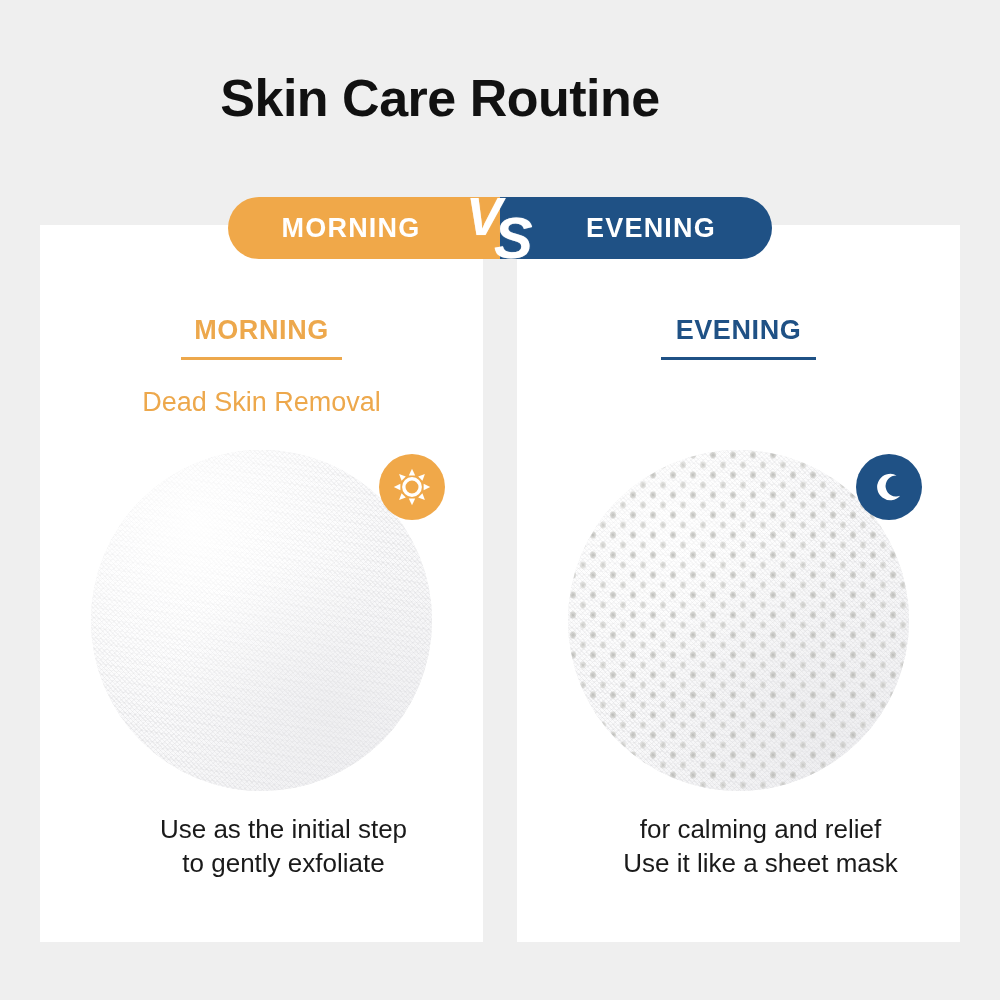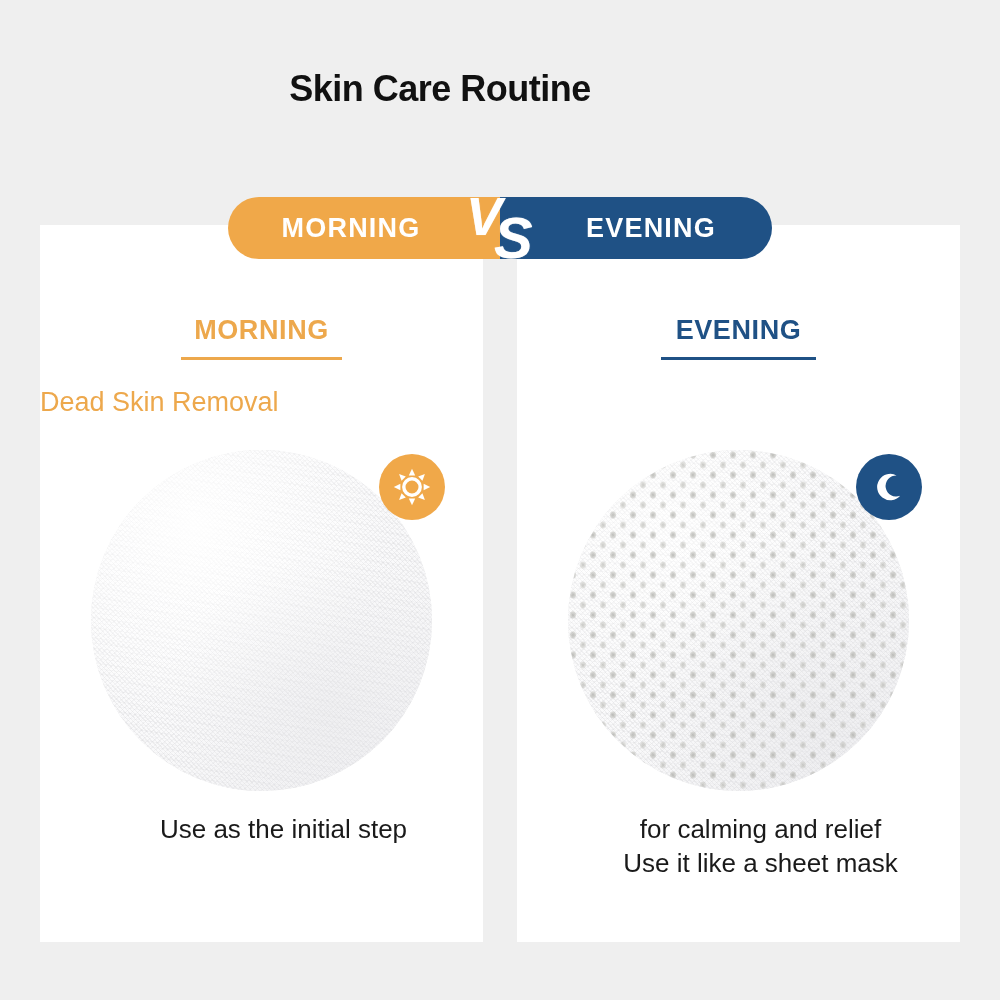"Skin Care Routine" #page-title { font-size: 36px -> 52px }
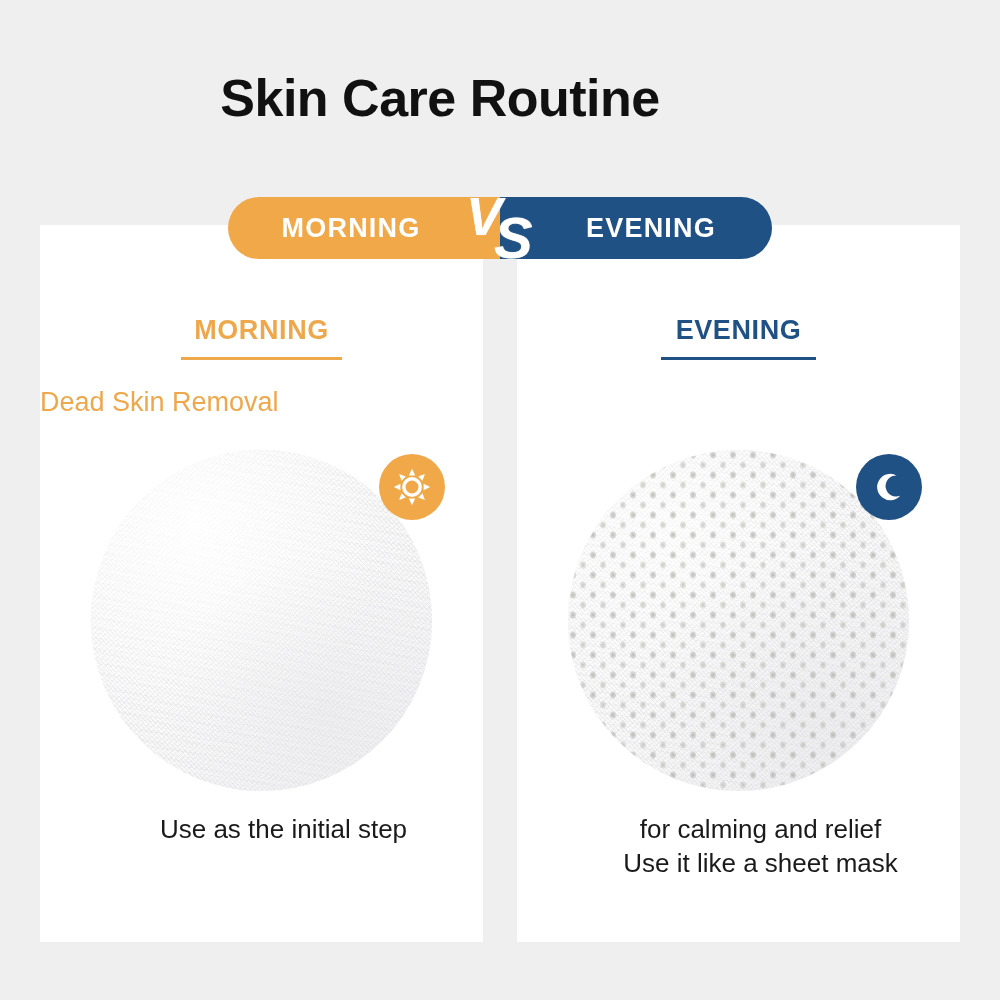"Dead Skin Removal" .section-sub { text-align: none -> center }
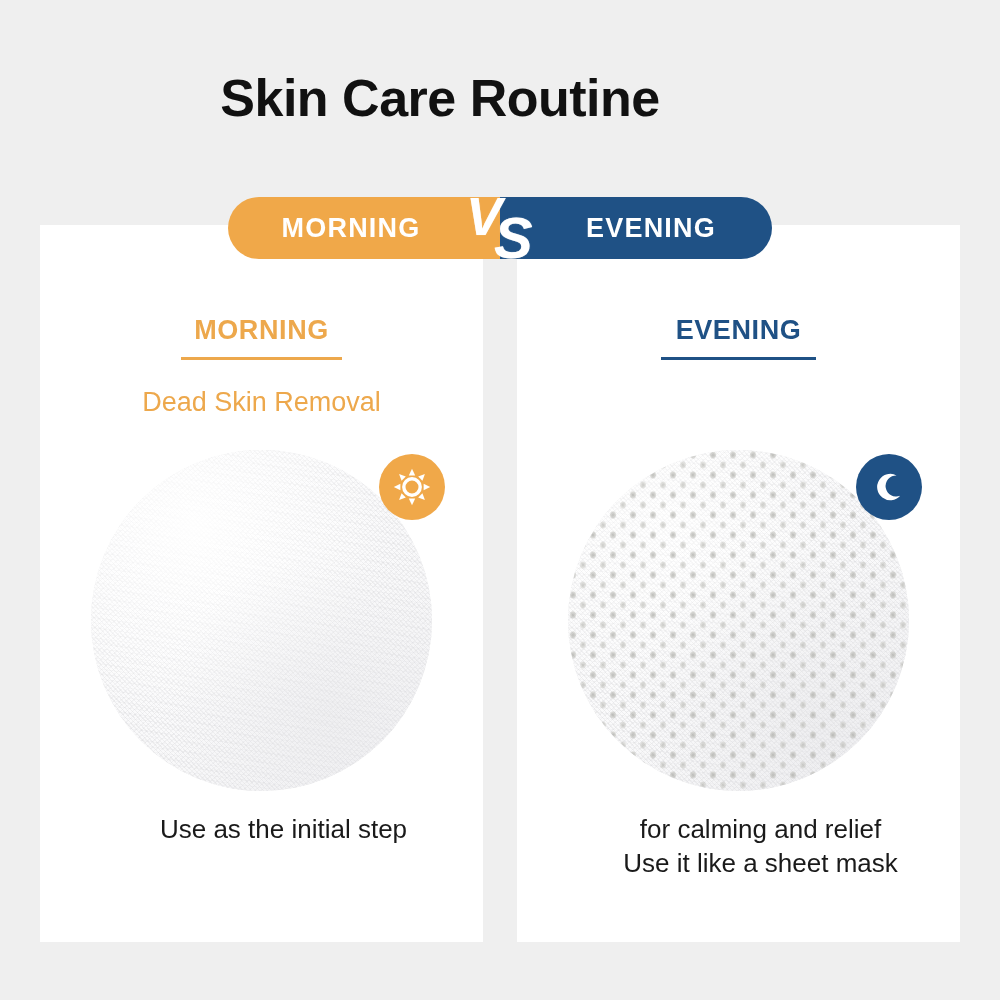"to gently exfoliate" span { html: none -> <span>to gently exfoliate</span> }
